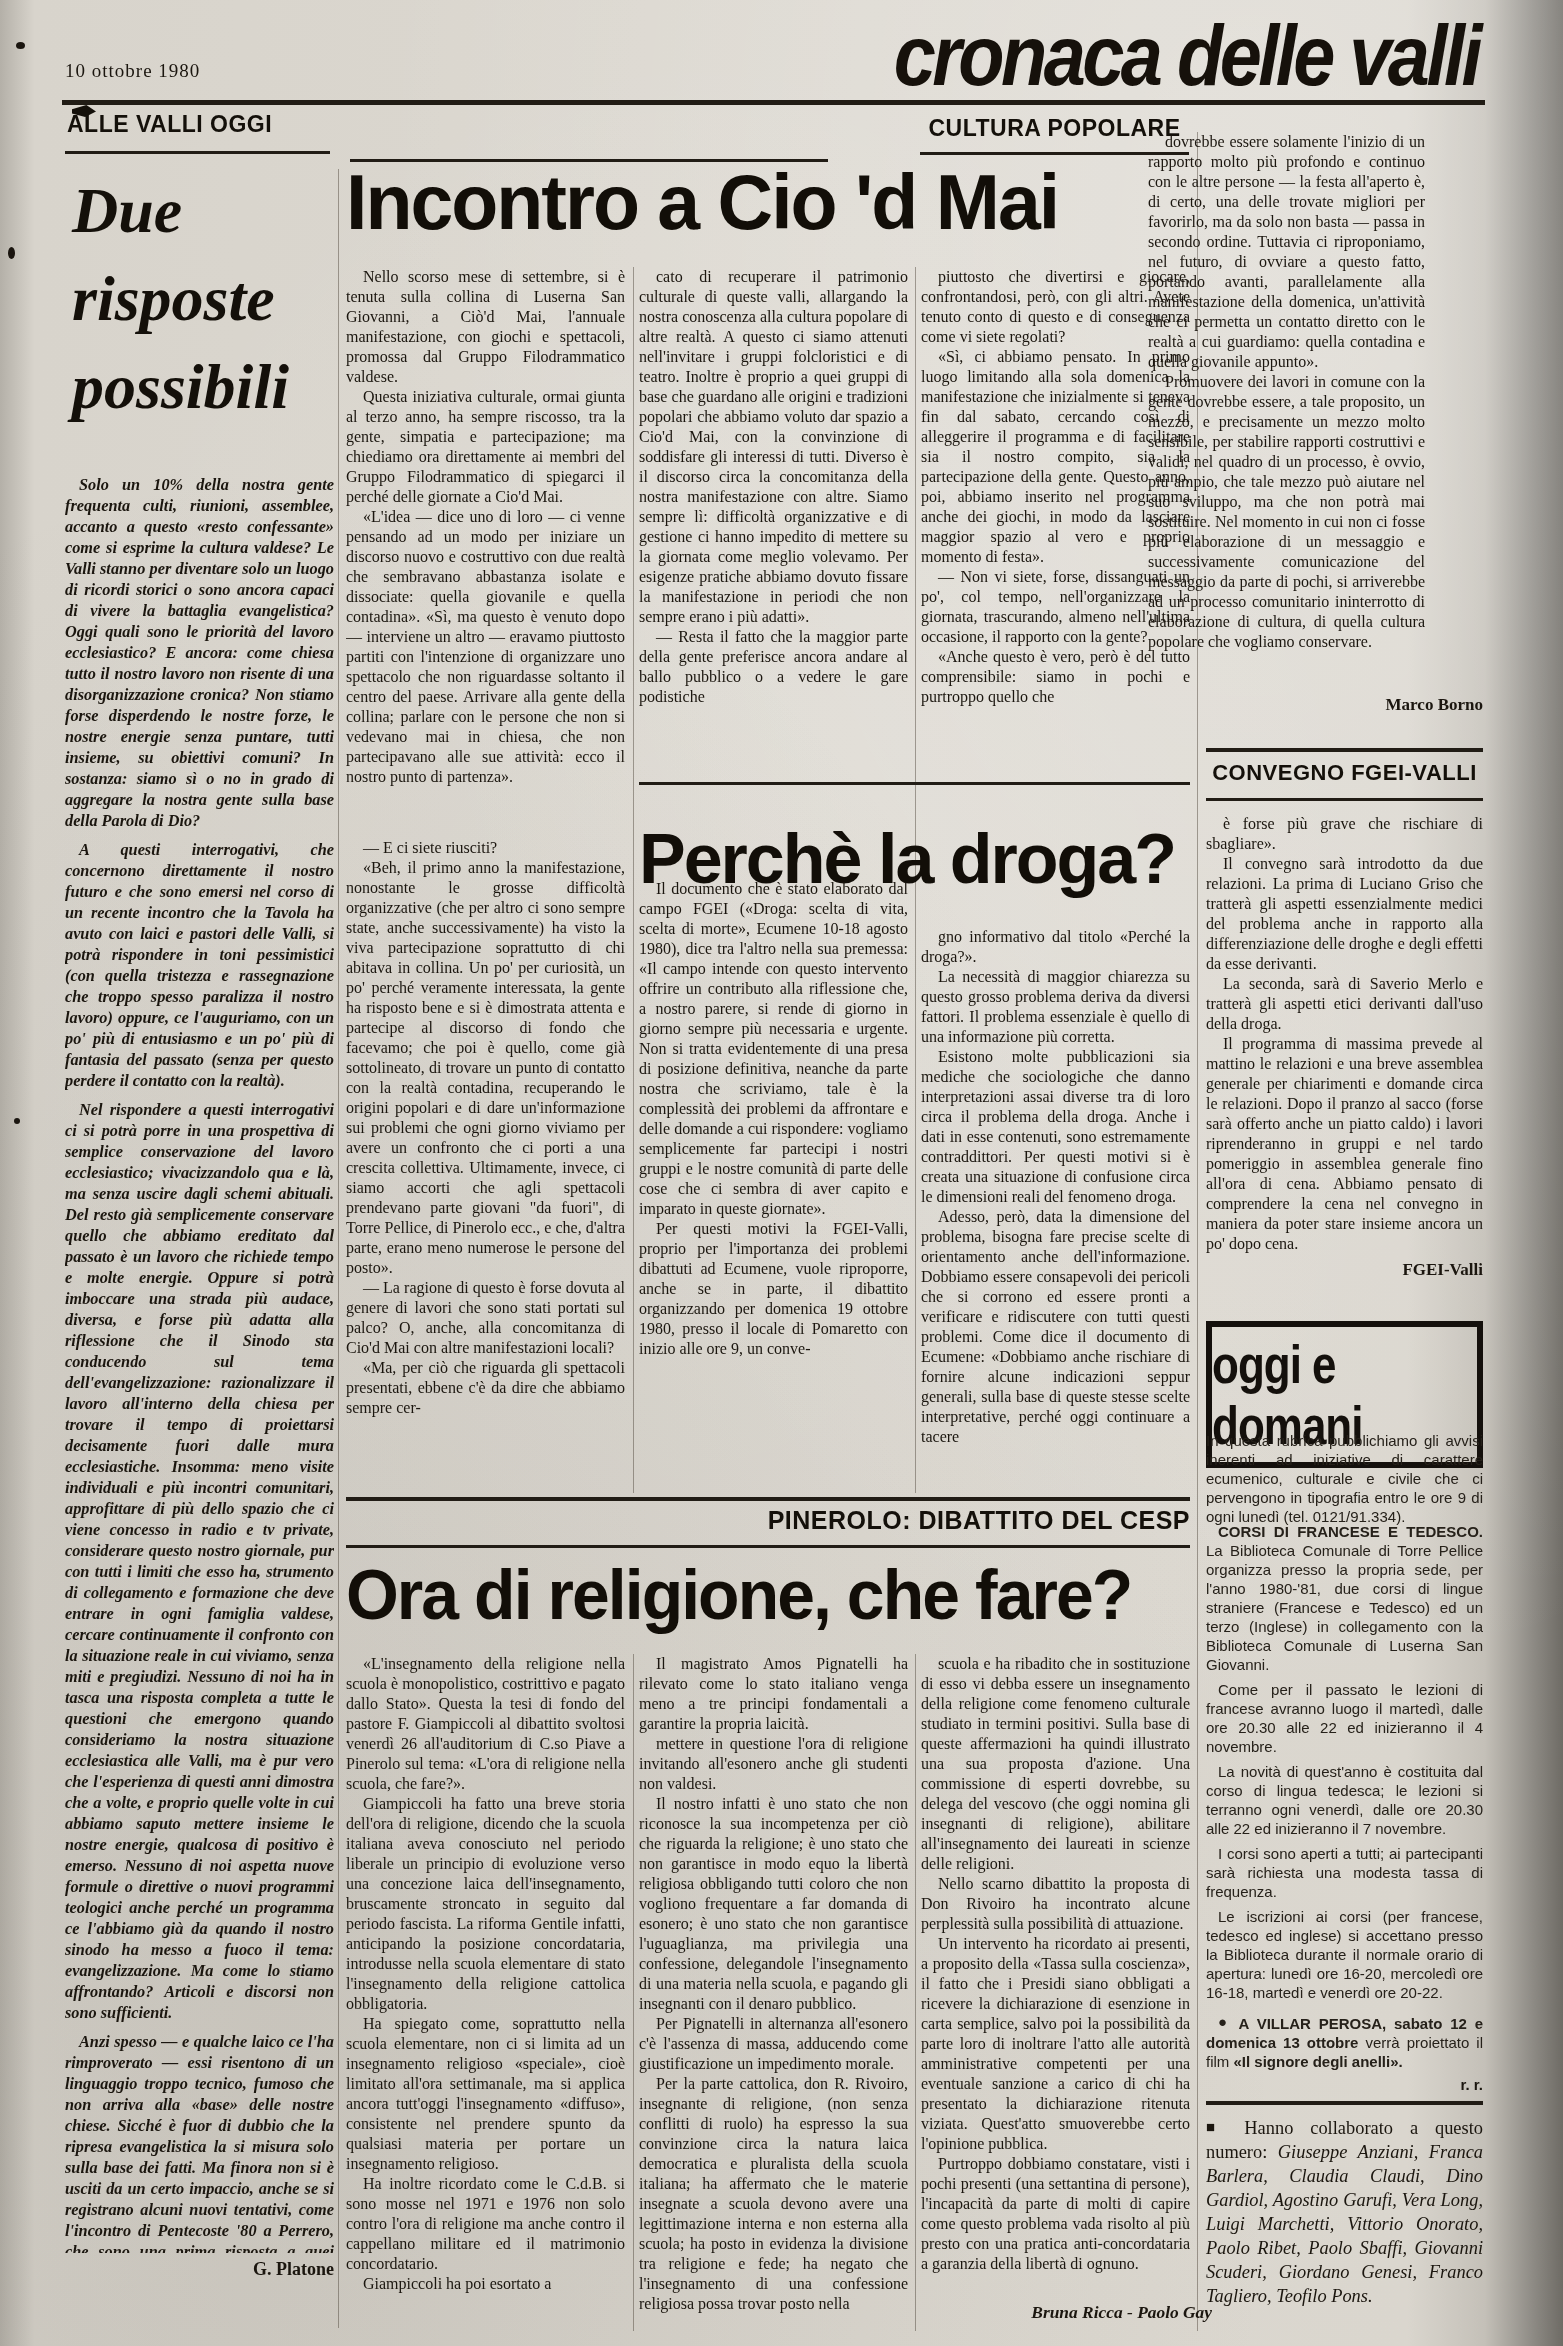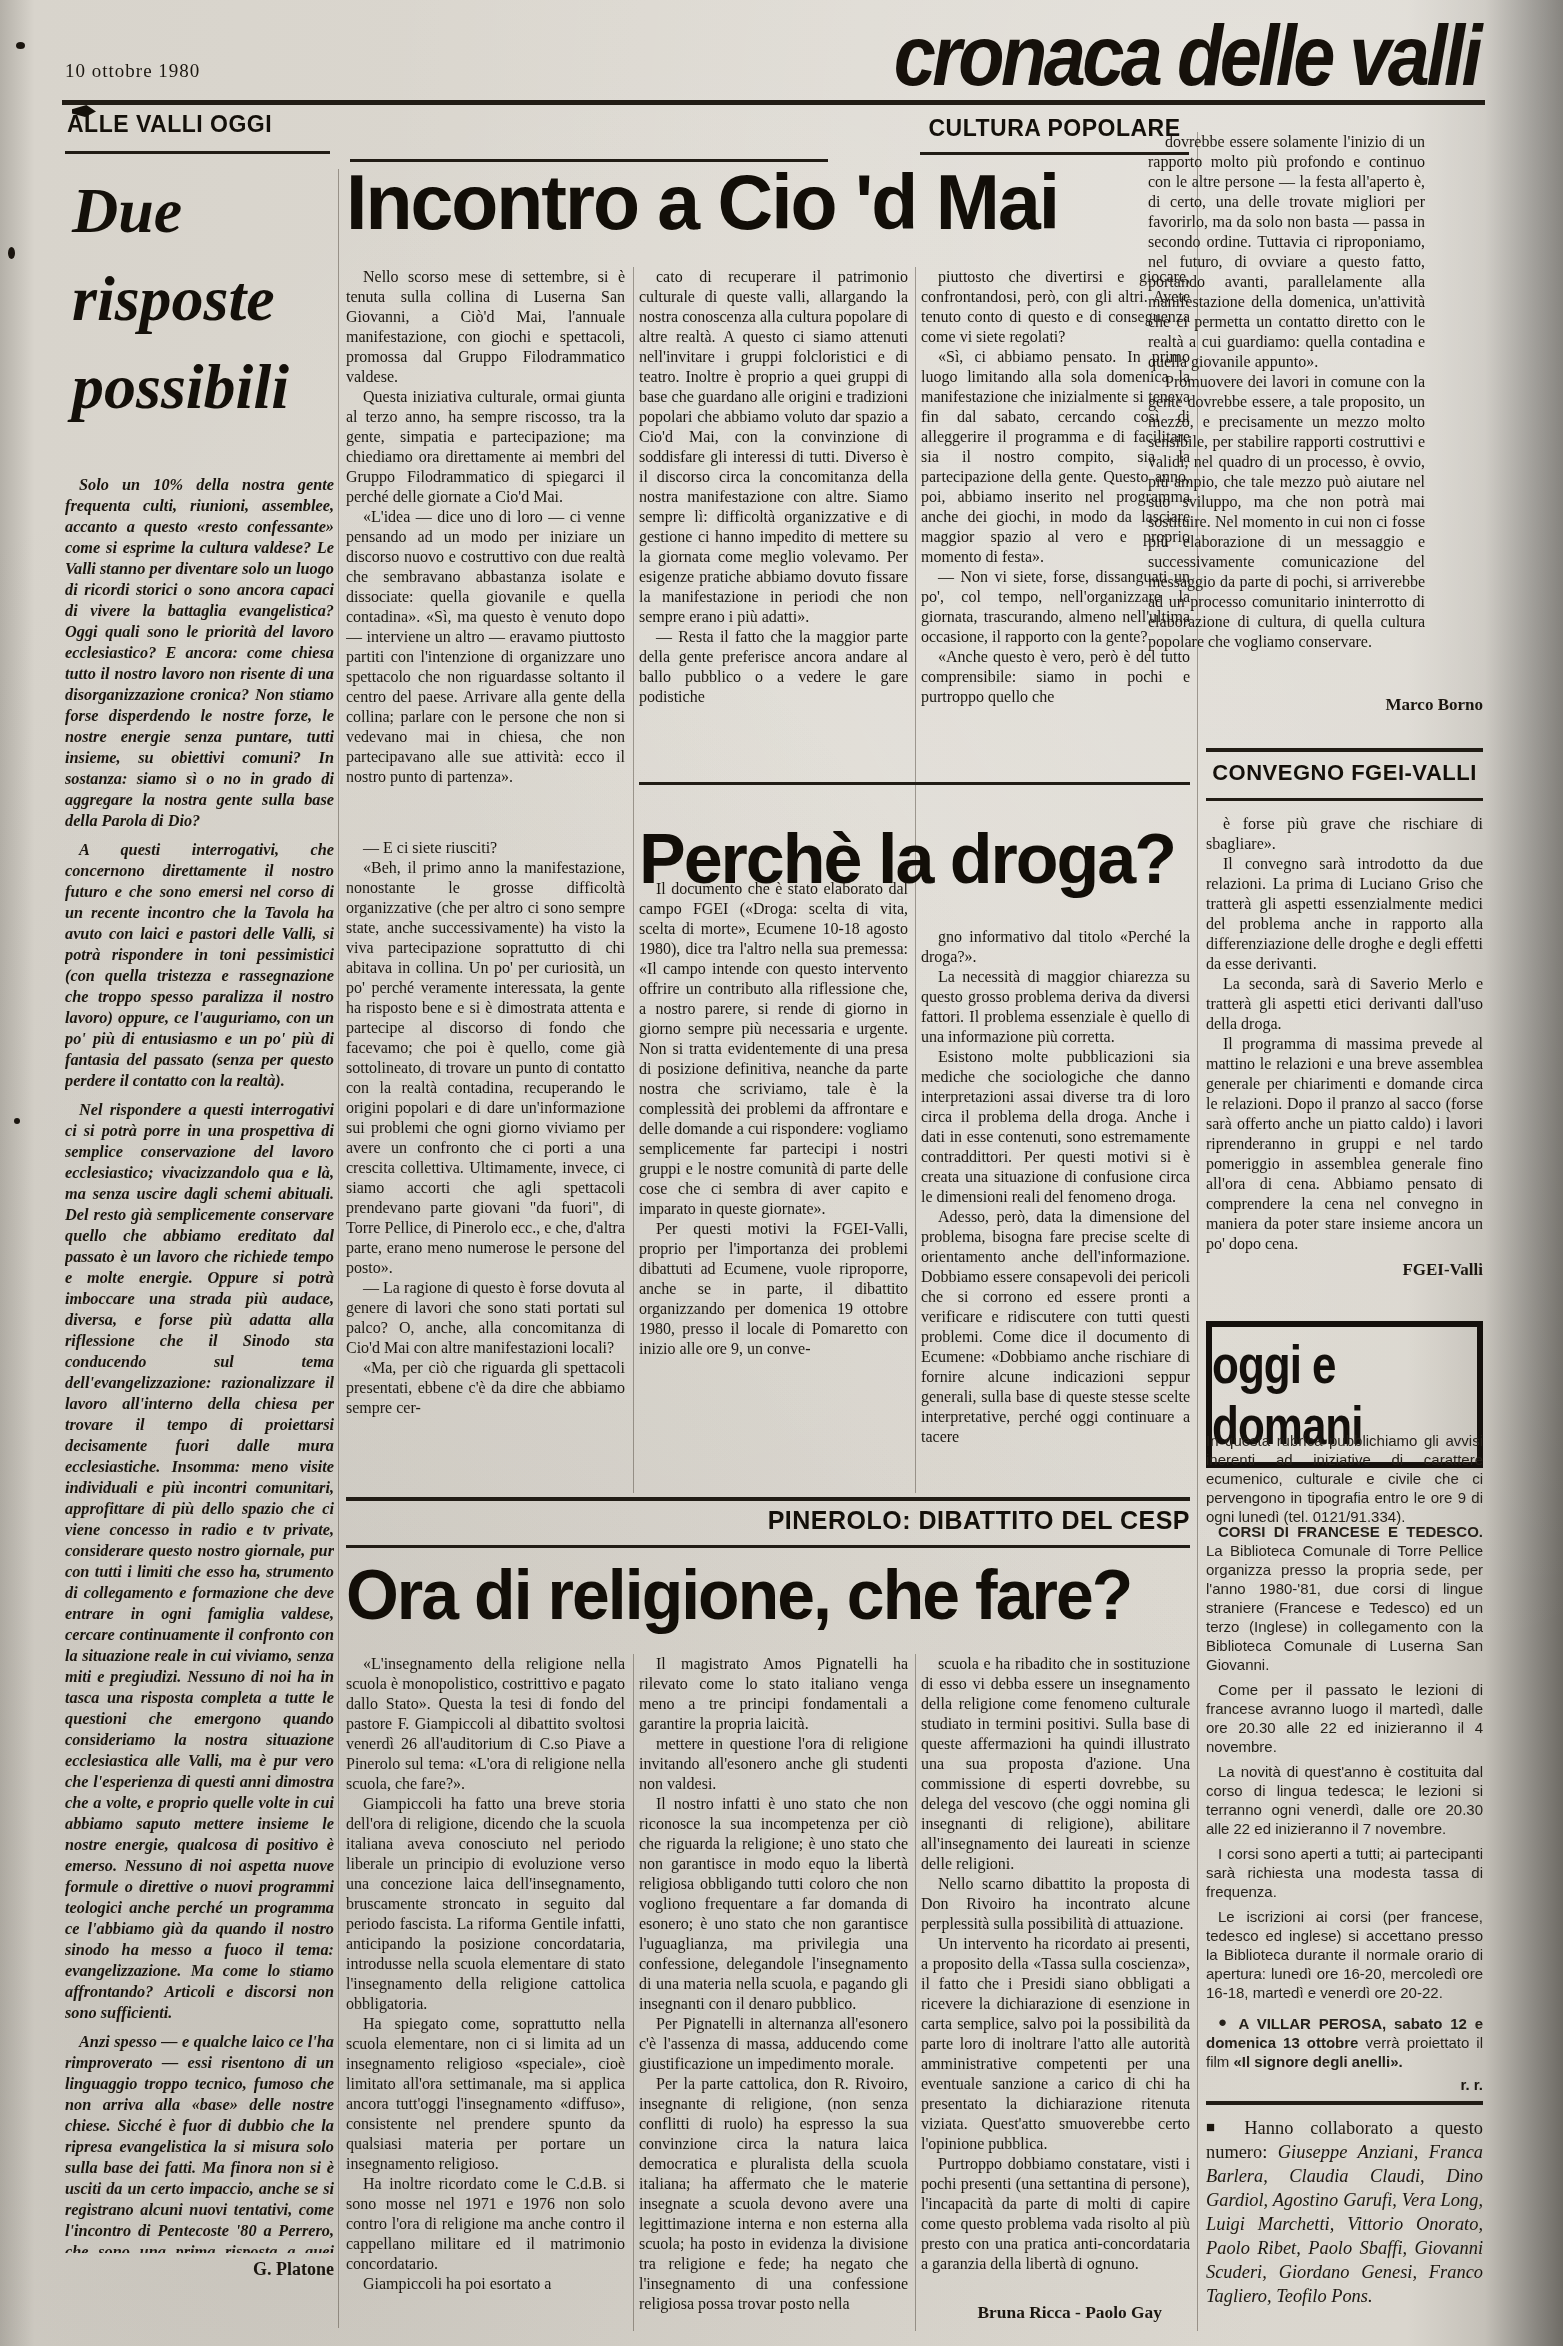"Bruna Ricca - Paolo Gay" div.abs { font-style: none -> italic; left: 893px -> 943px }
